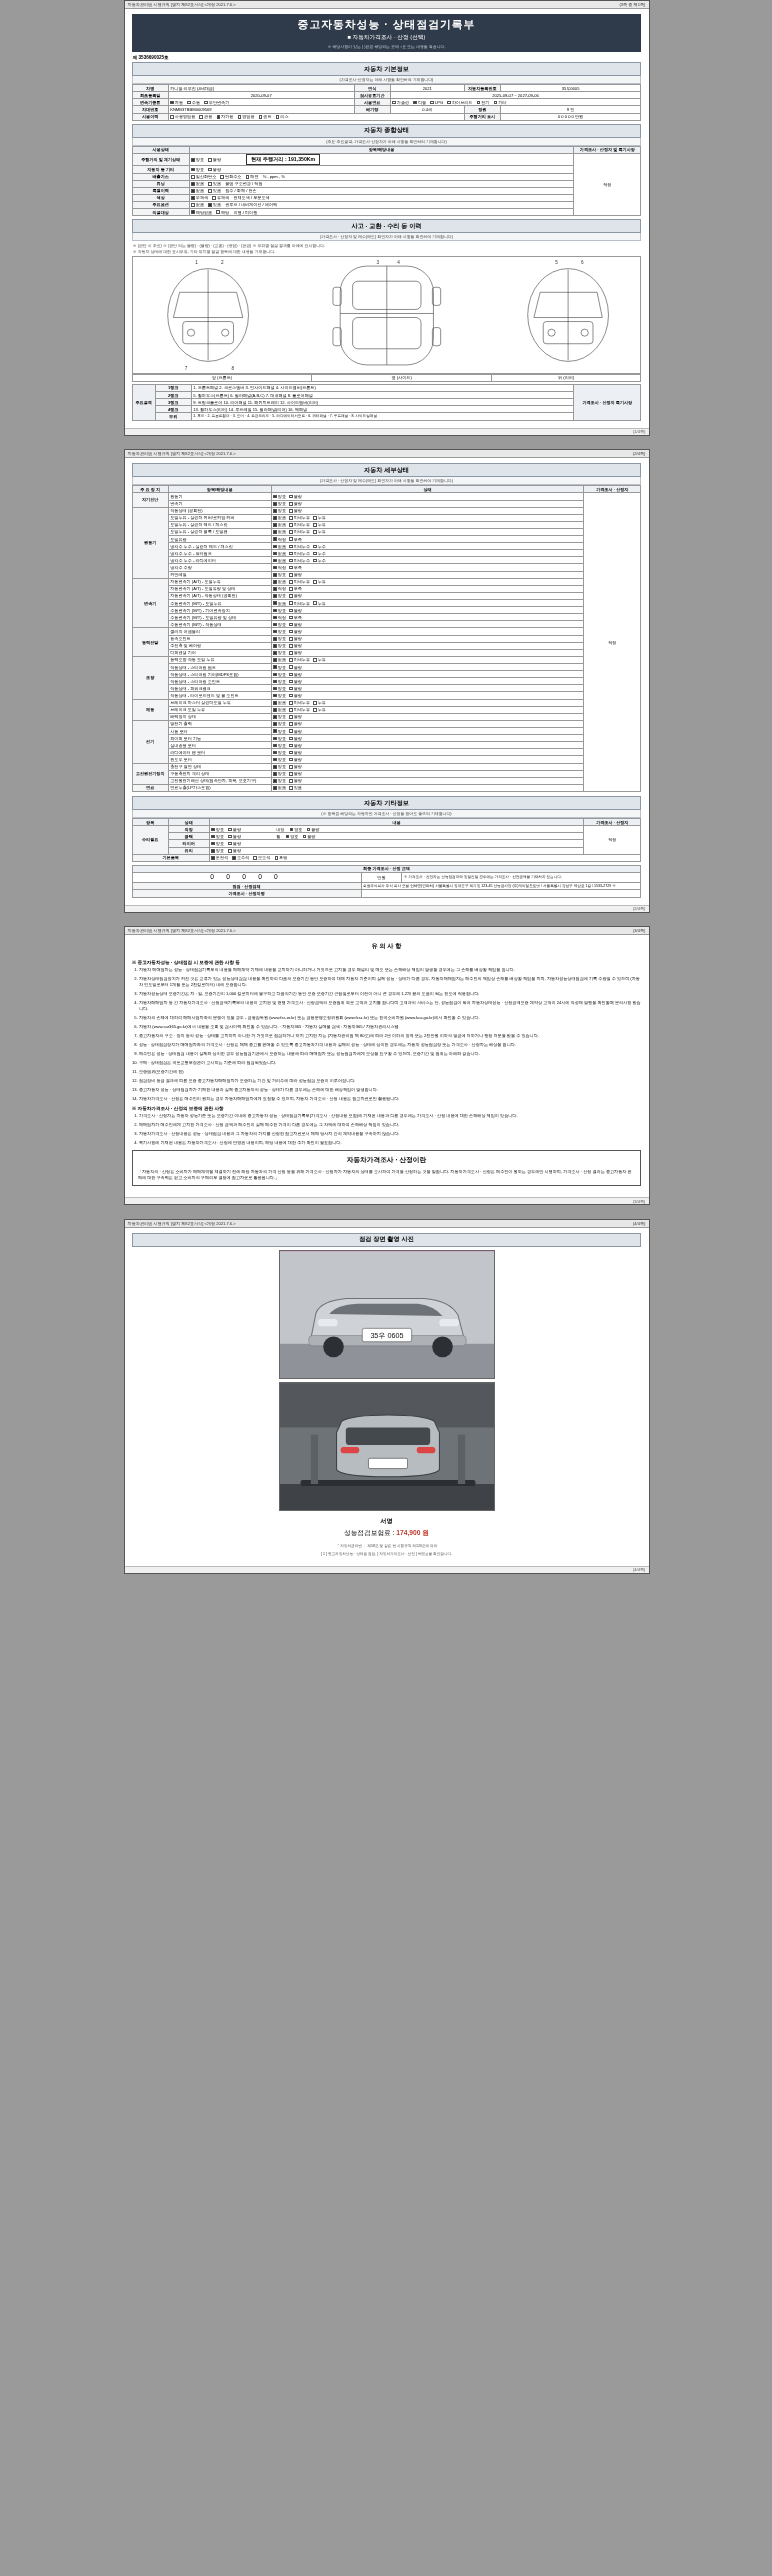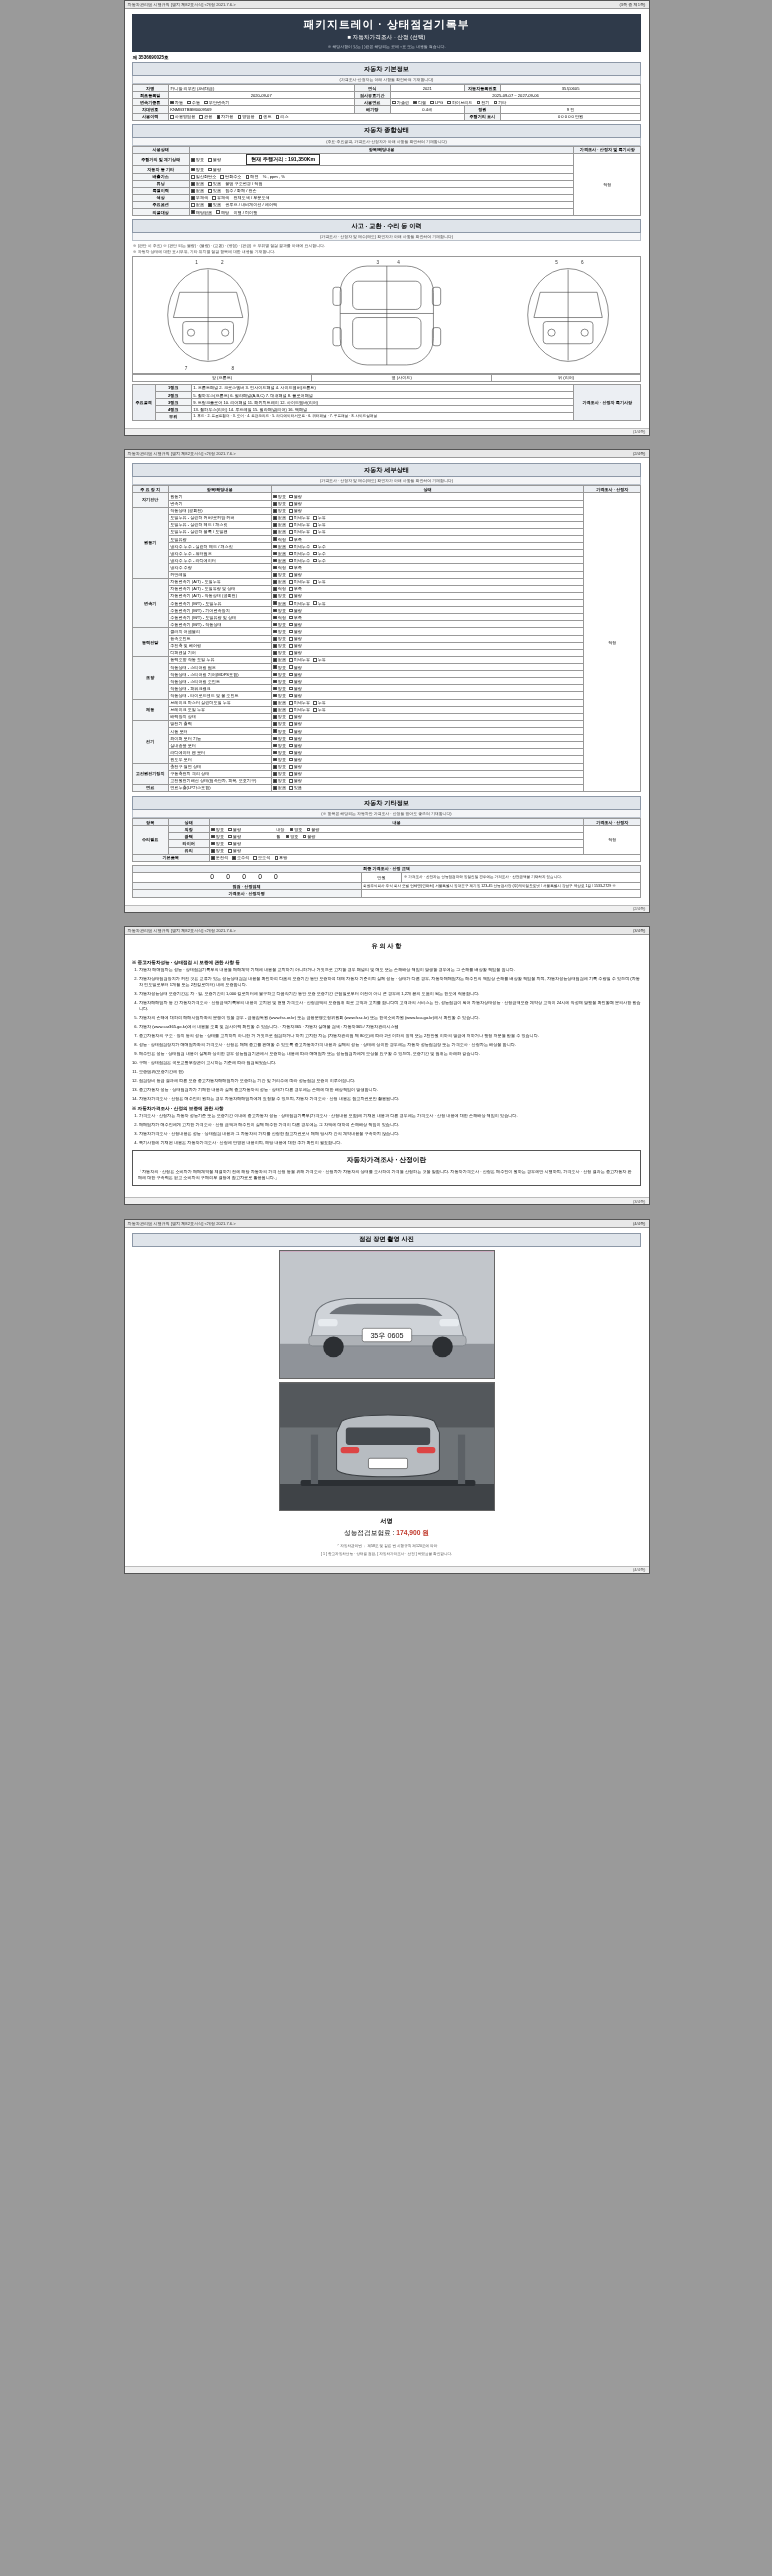"패키지트레이 · 상태점검기록부" div.t1 { text: 패키지트레이 -> 중고자동차성능 }
